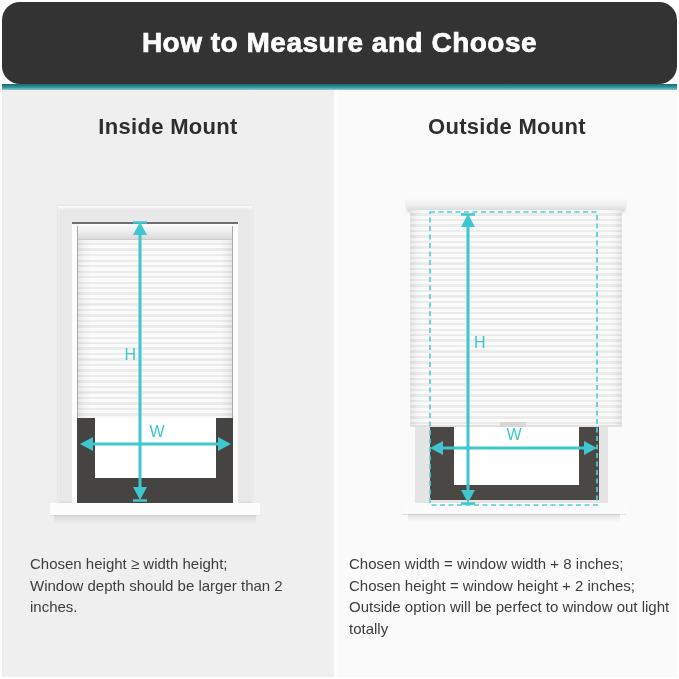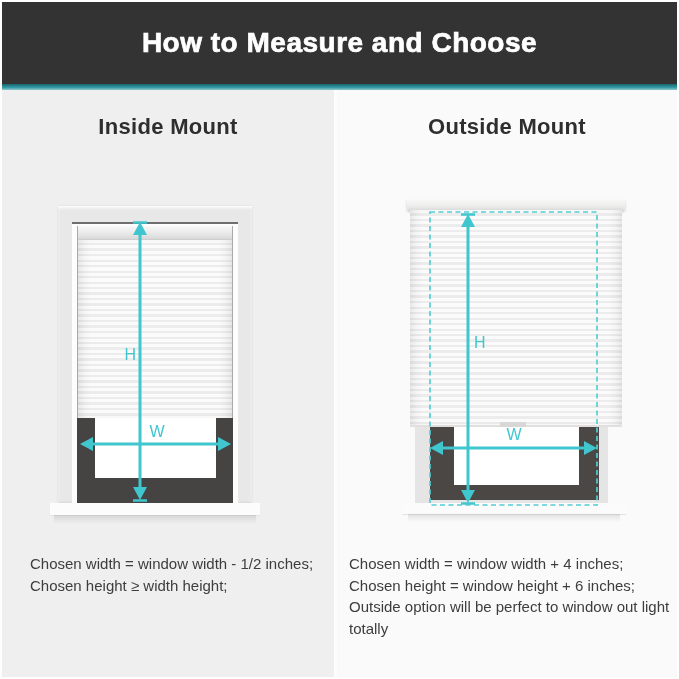"How to Measure and Choose" .header { border-radius: none -> 18px }
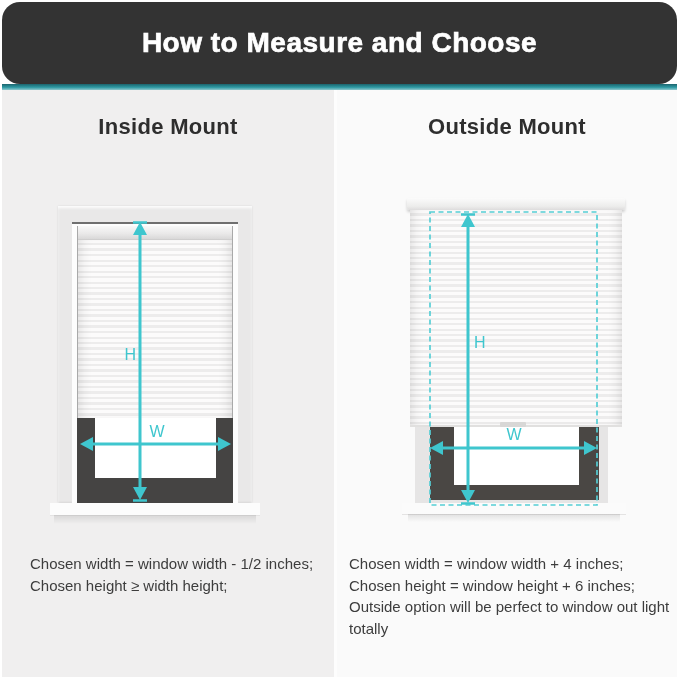"Chosen width = window width -" p { html: <p>Chosen width = window width - 1/2 inches;</p> -> none }
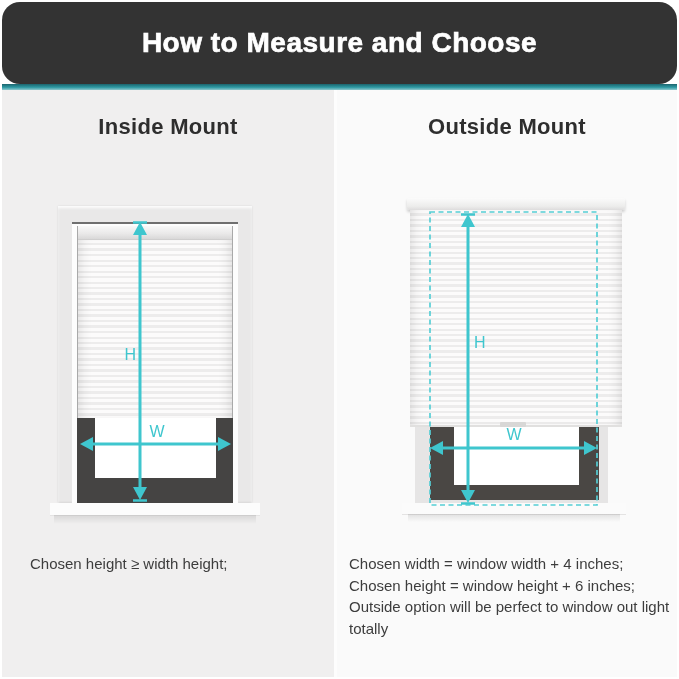"Chosen width = window width" p { text: 4 -> 8 }
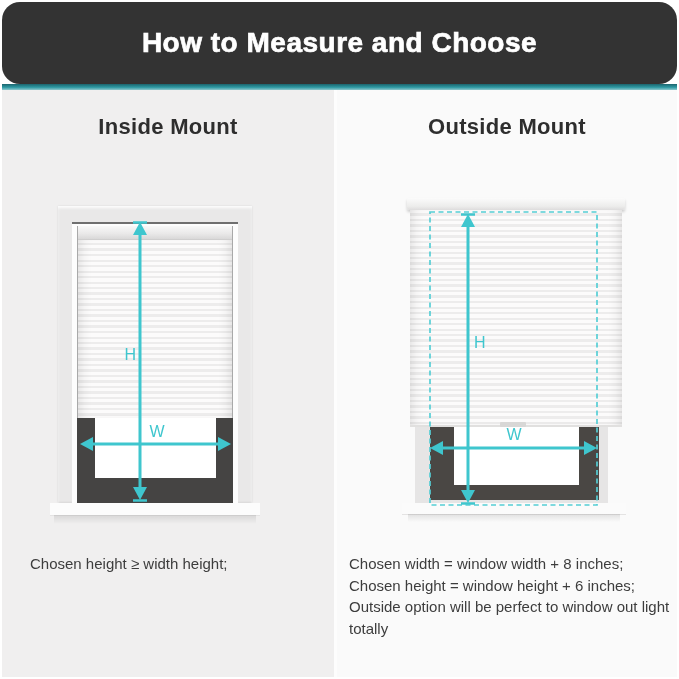"Window depth should be larger" p { html: none -> <p>Window depth should be larger than 2 inches.</p> }
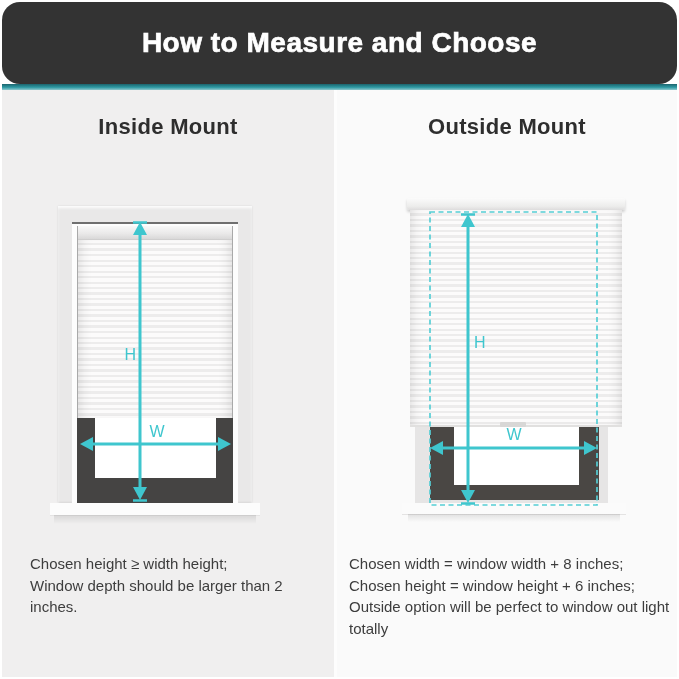"Chosen height = window height" p { text: 6 -> 2 }
